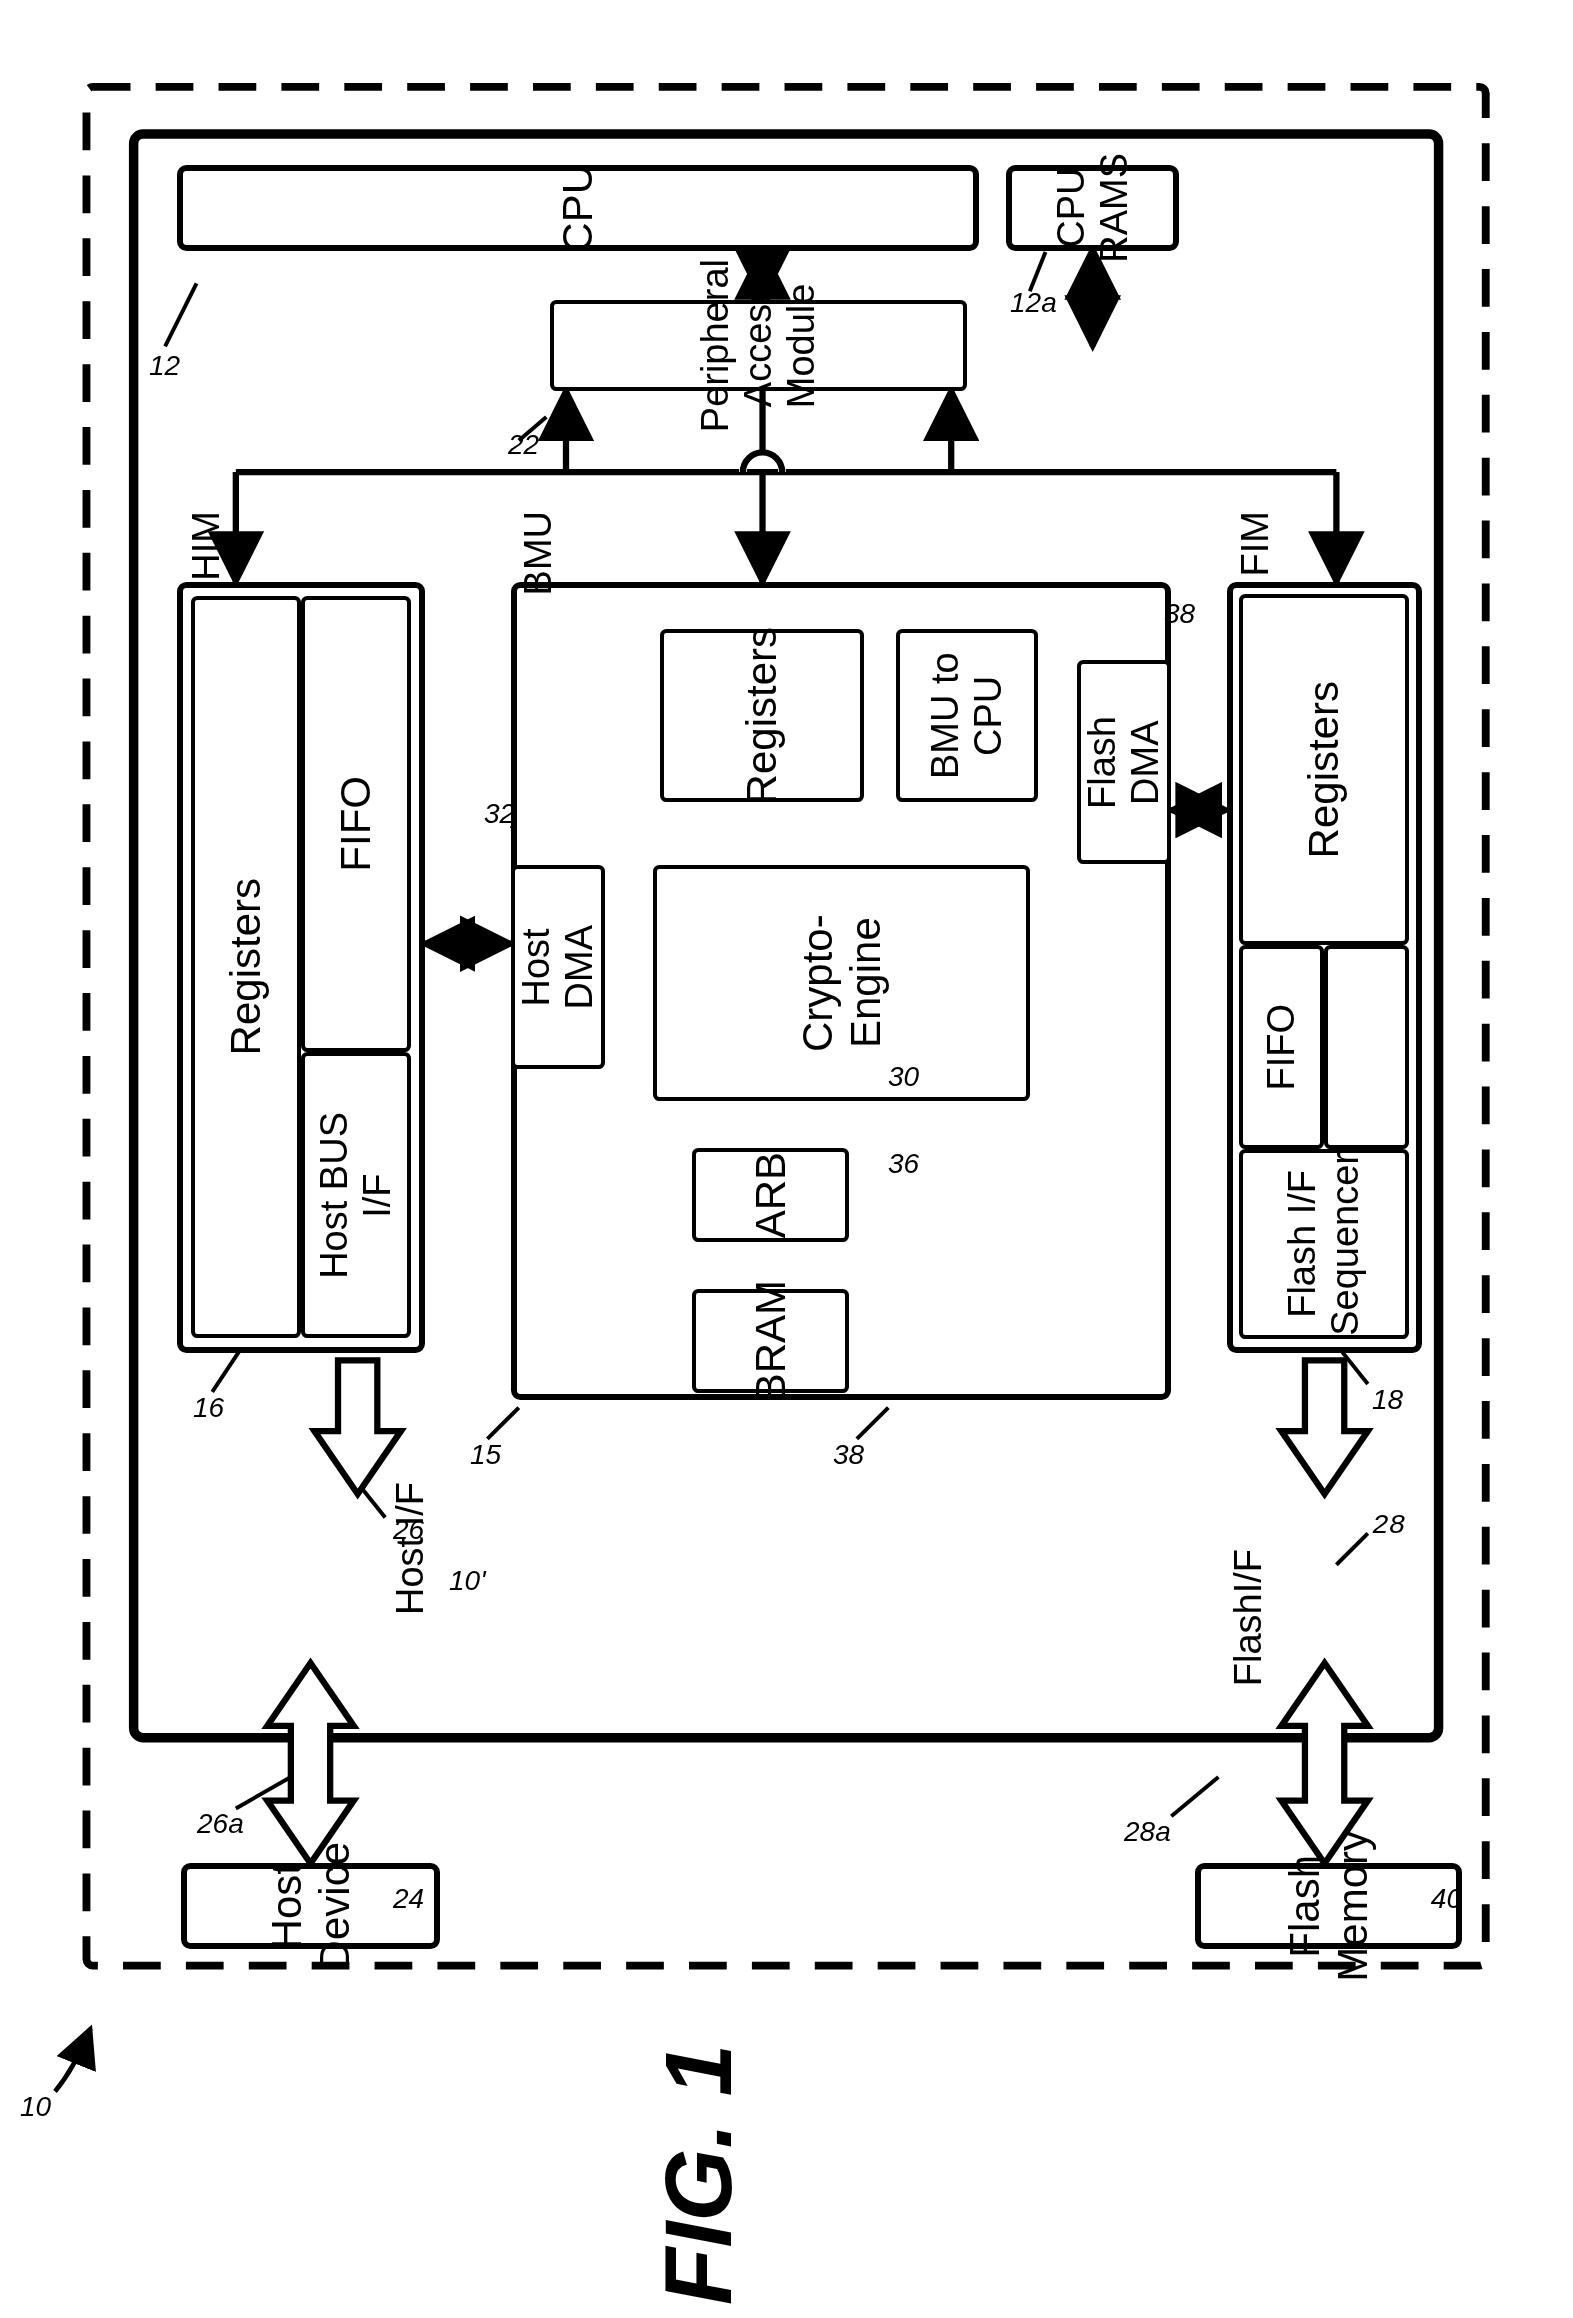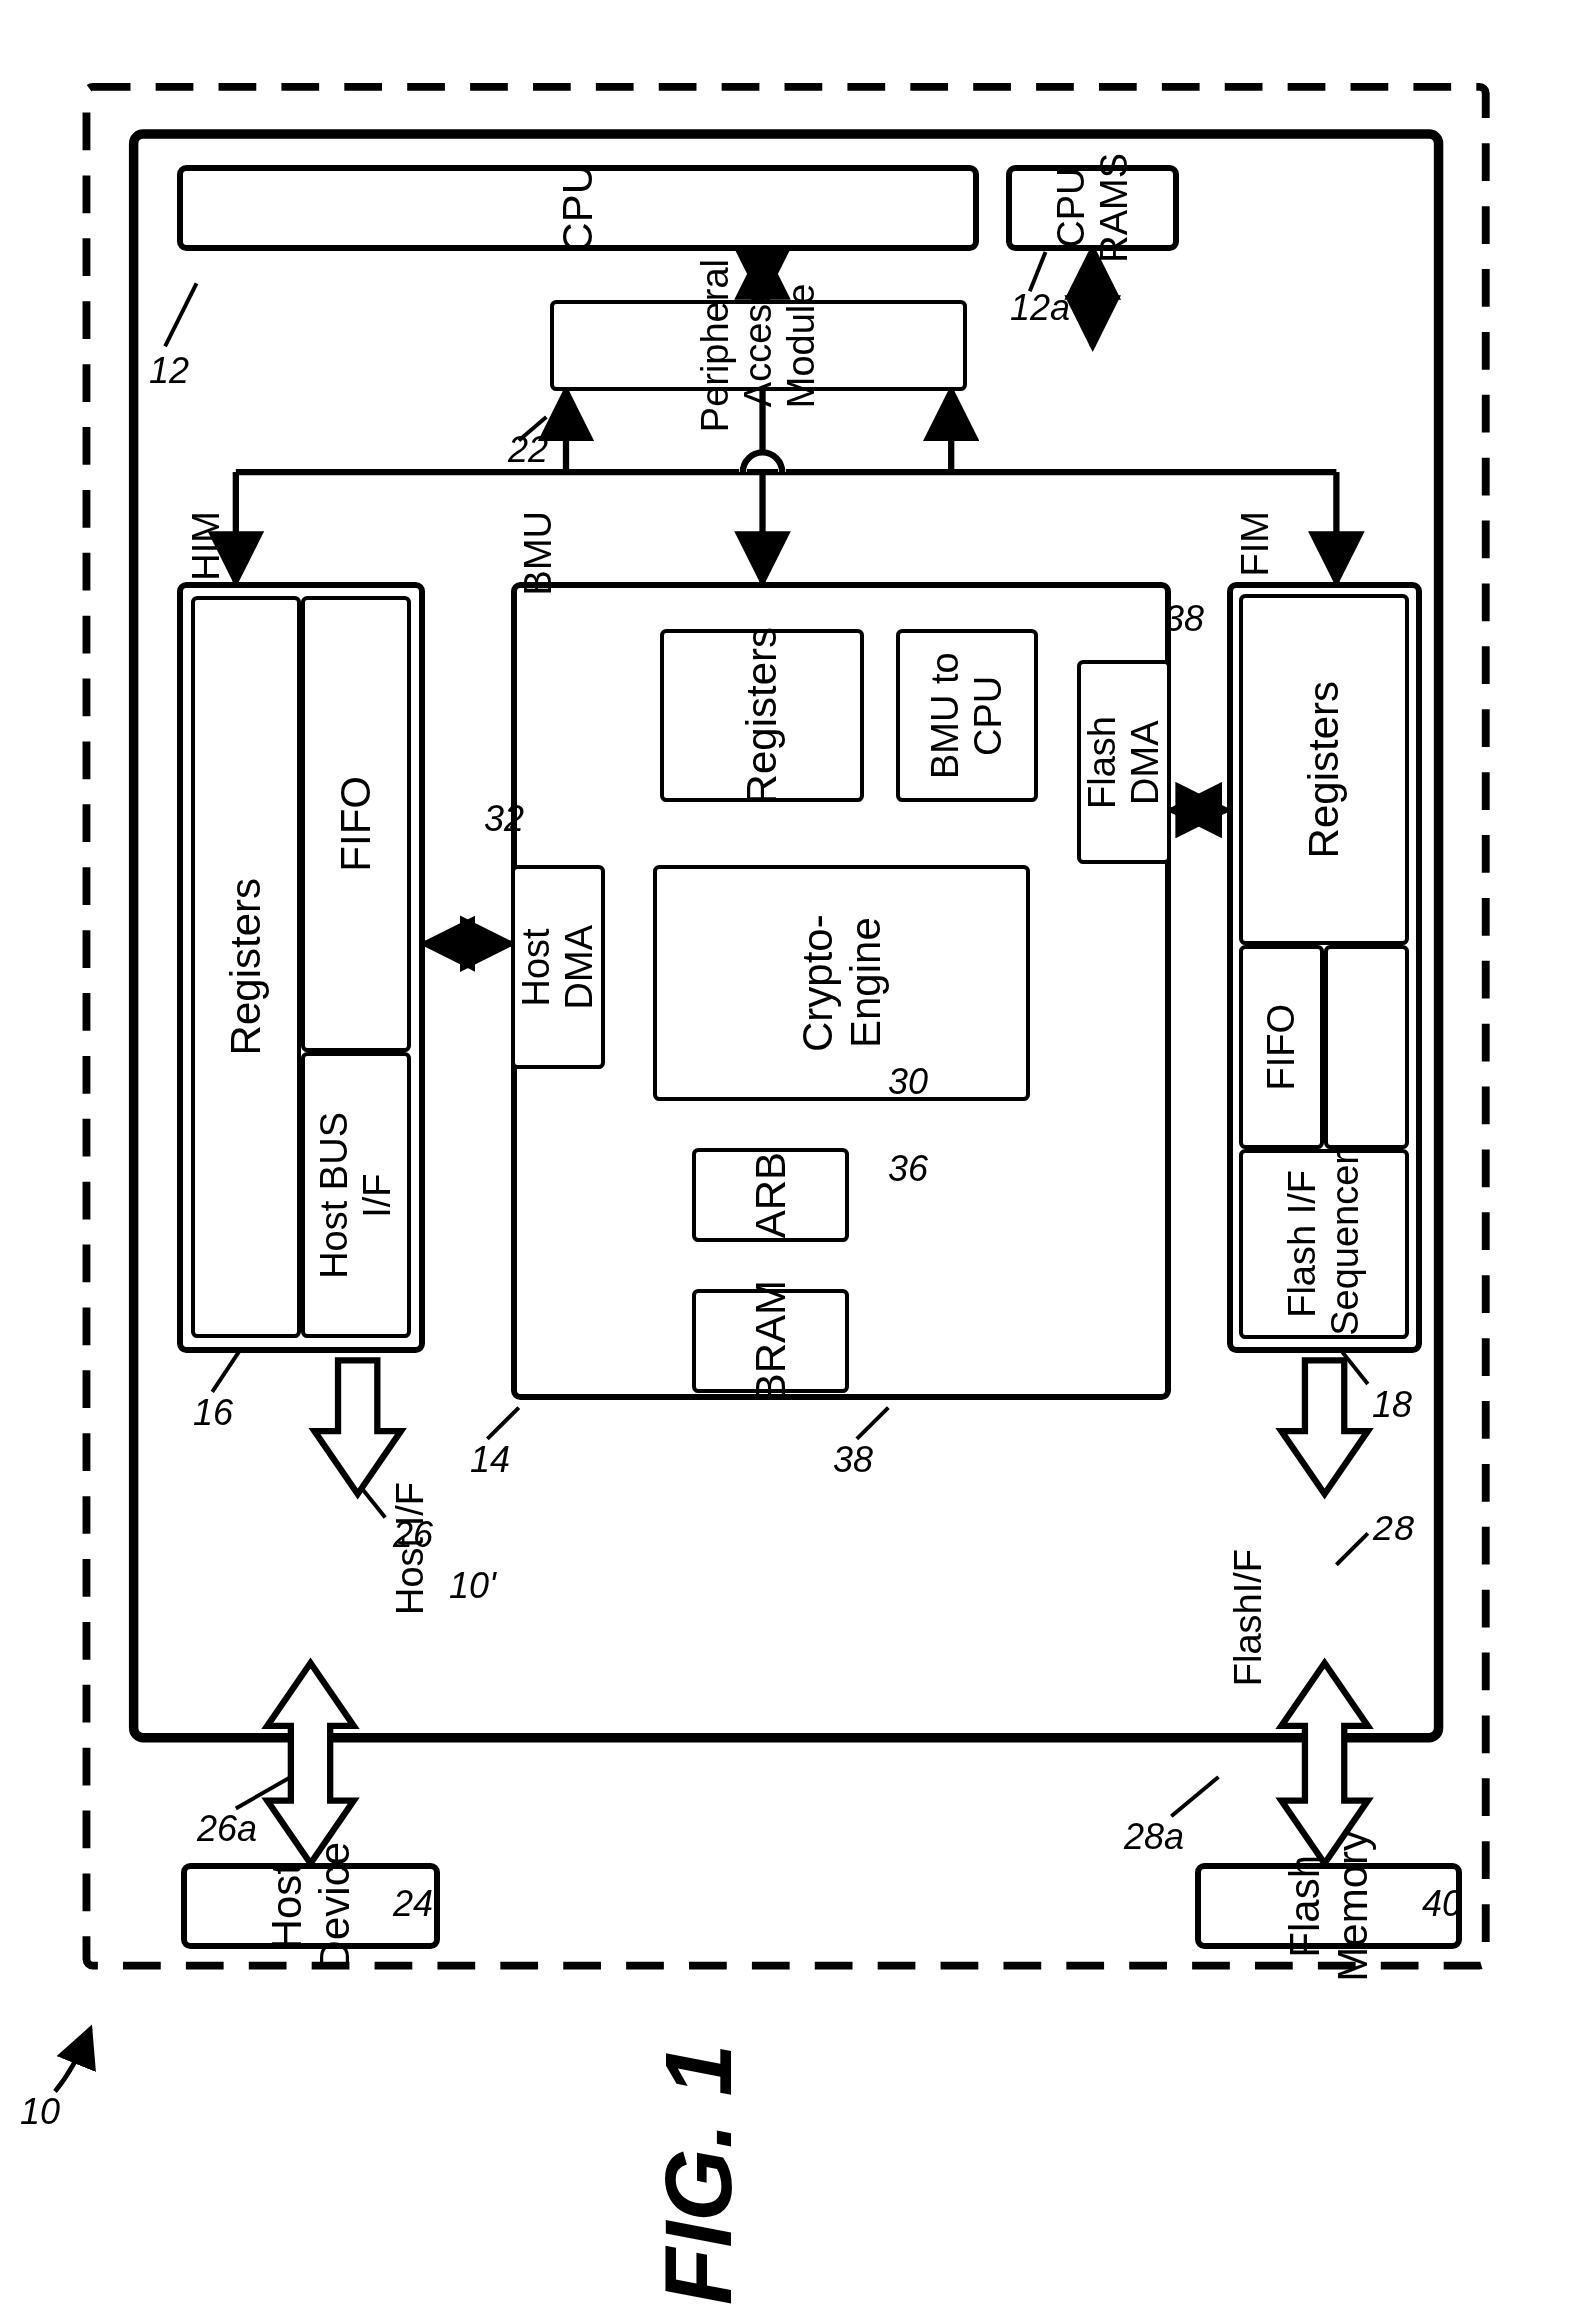"12a" .label { font-size: 36px -> 28px }
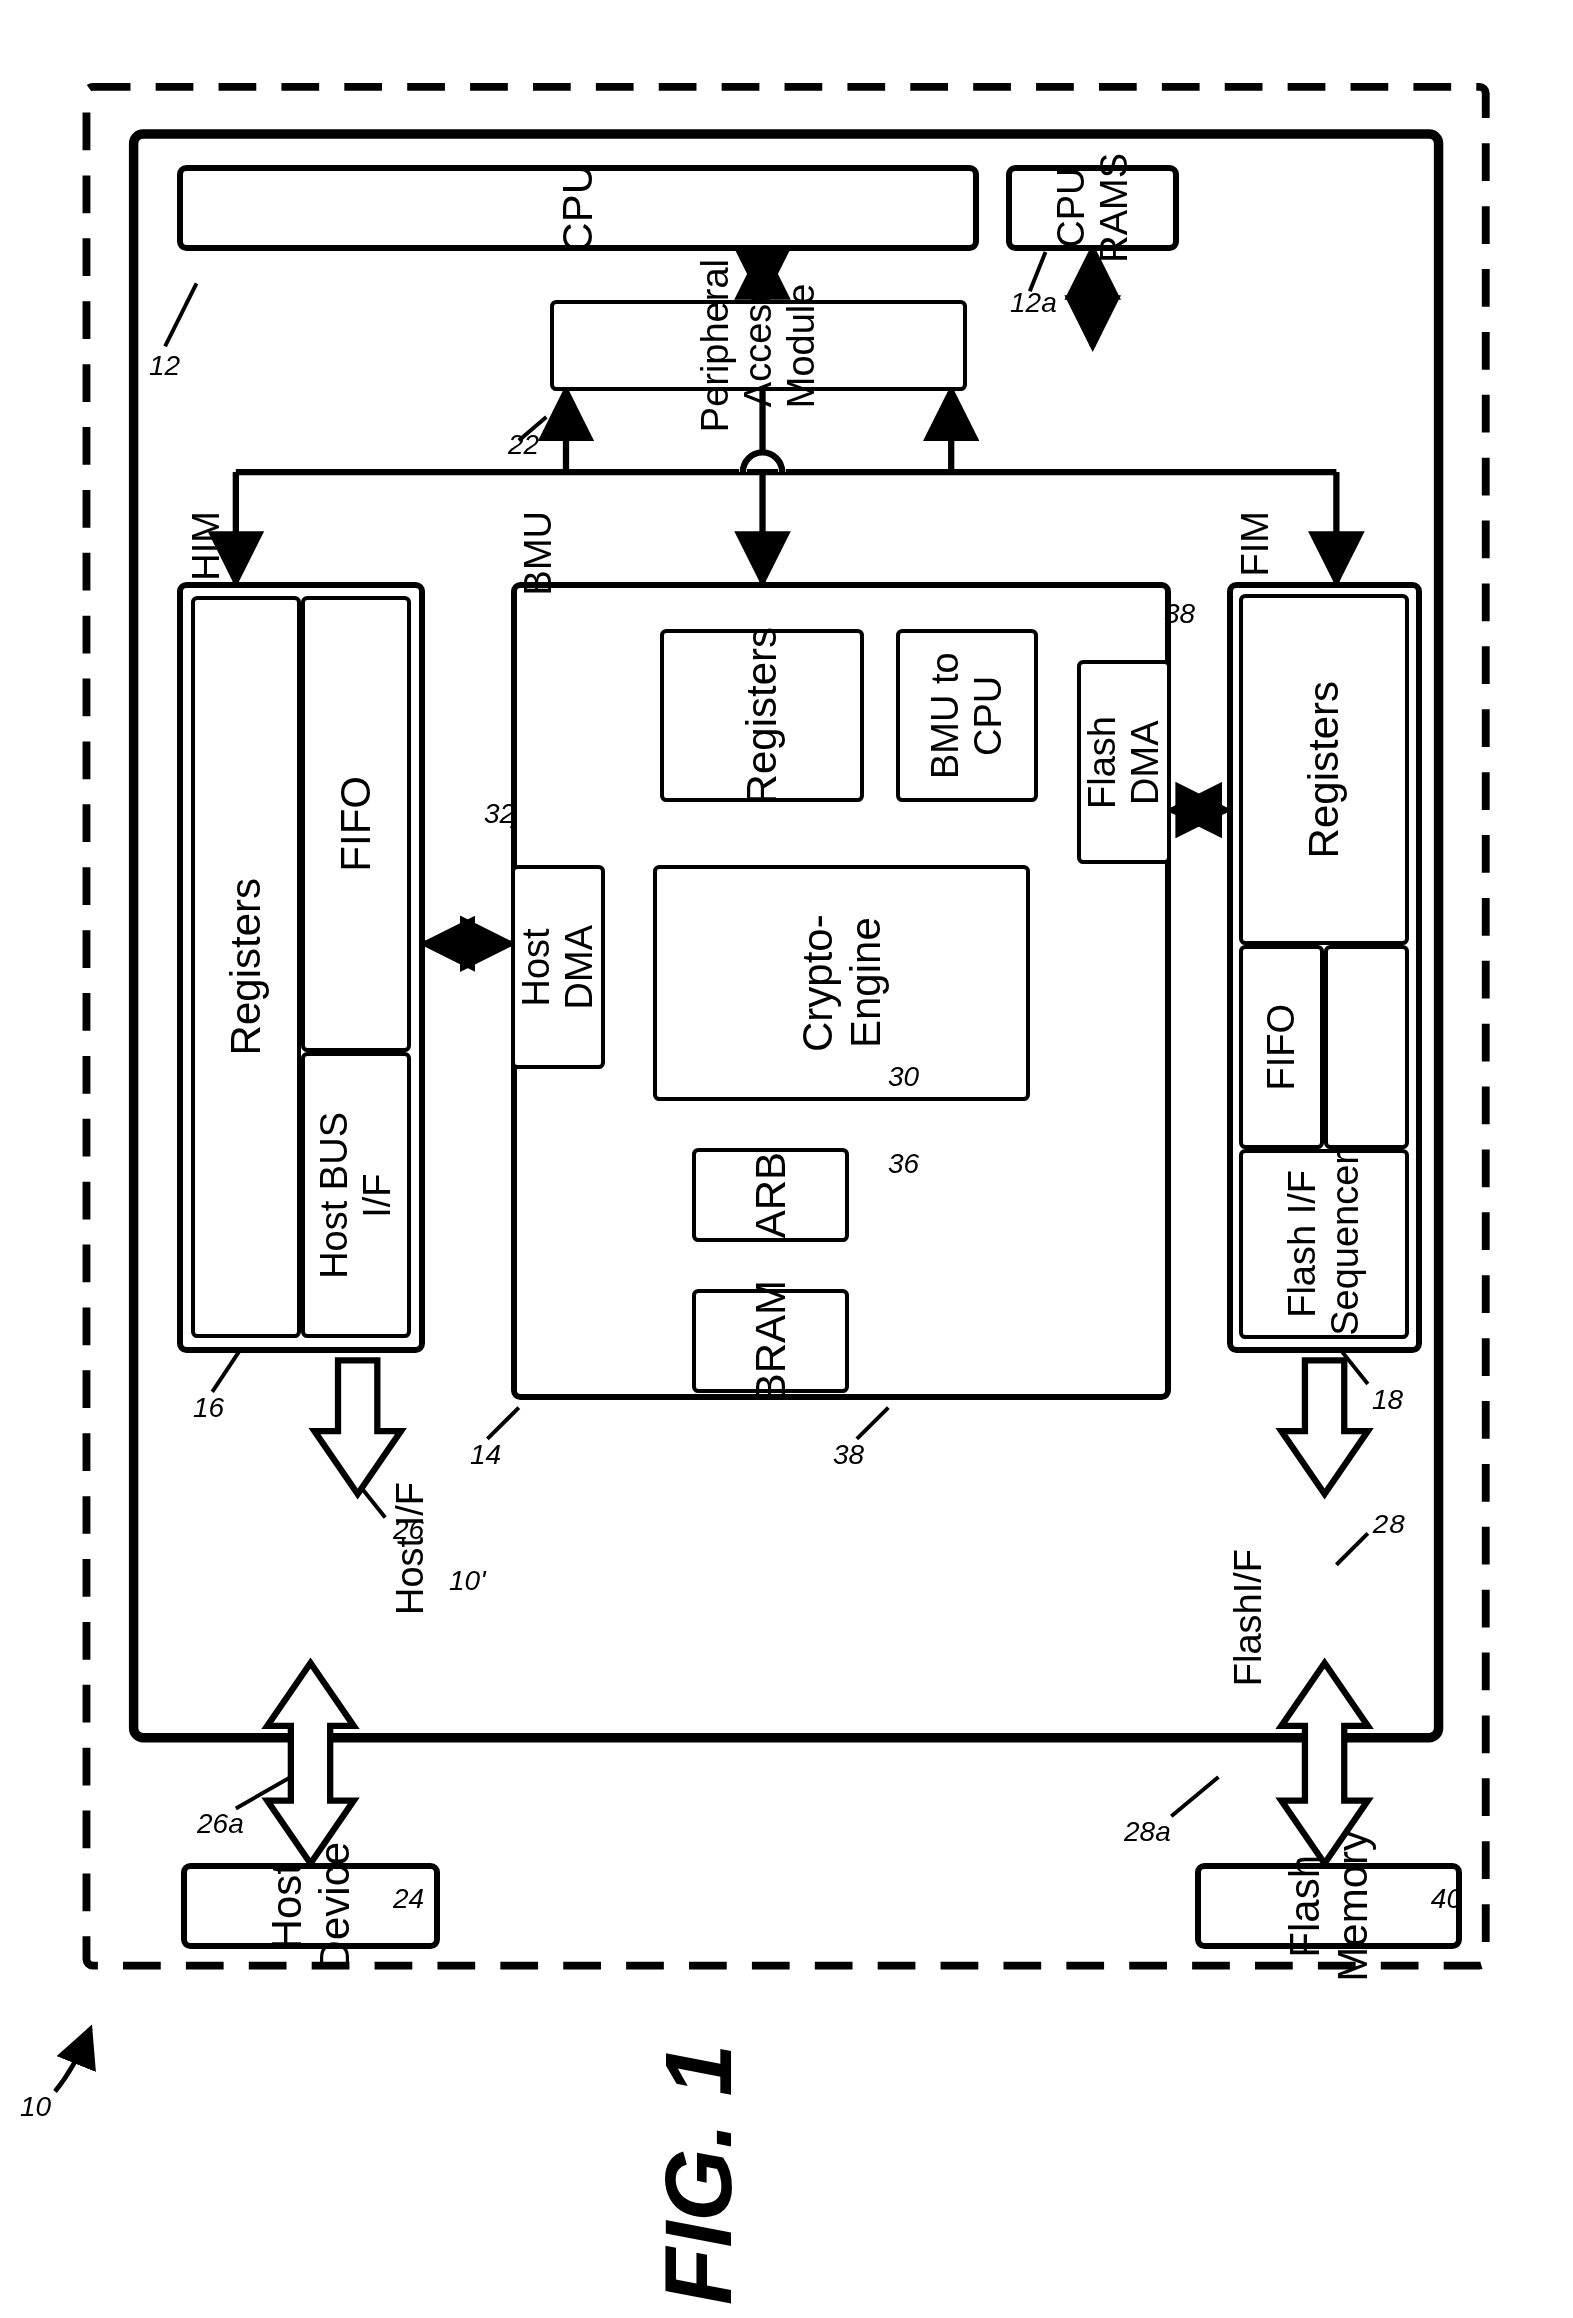"14" div.label { text: 14 -> 15 }
